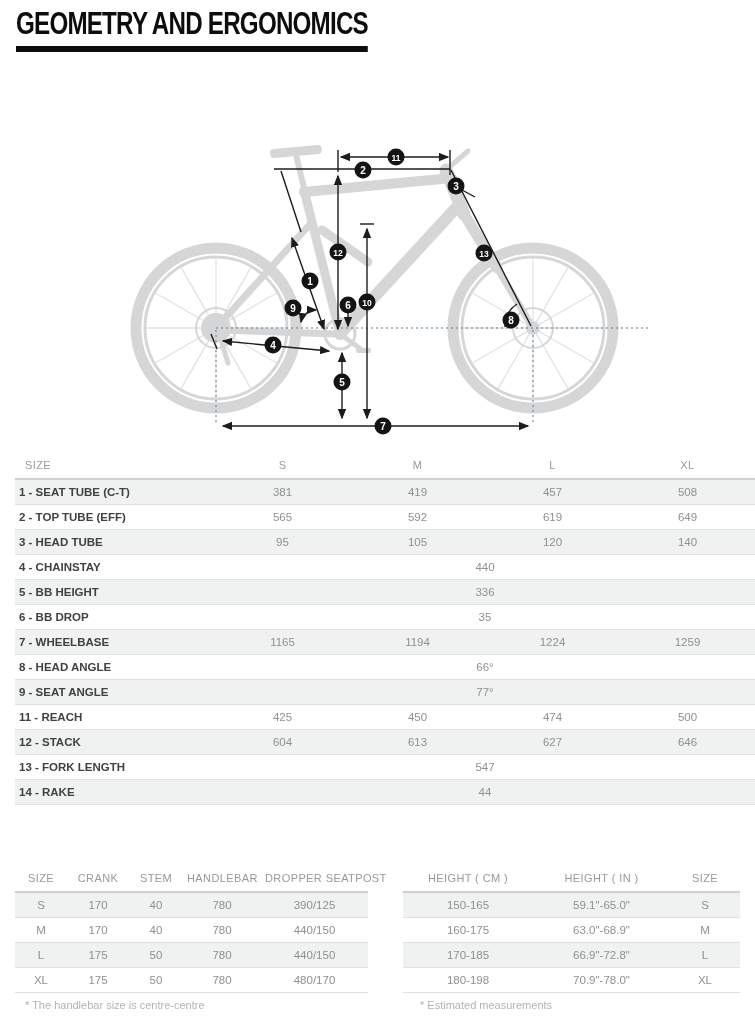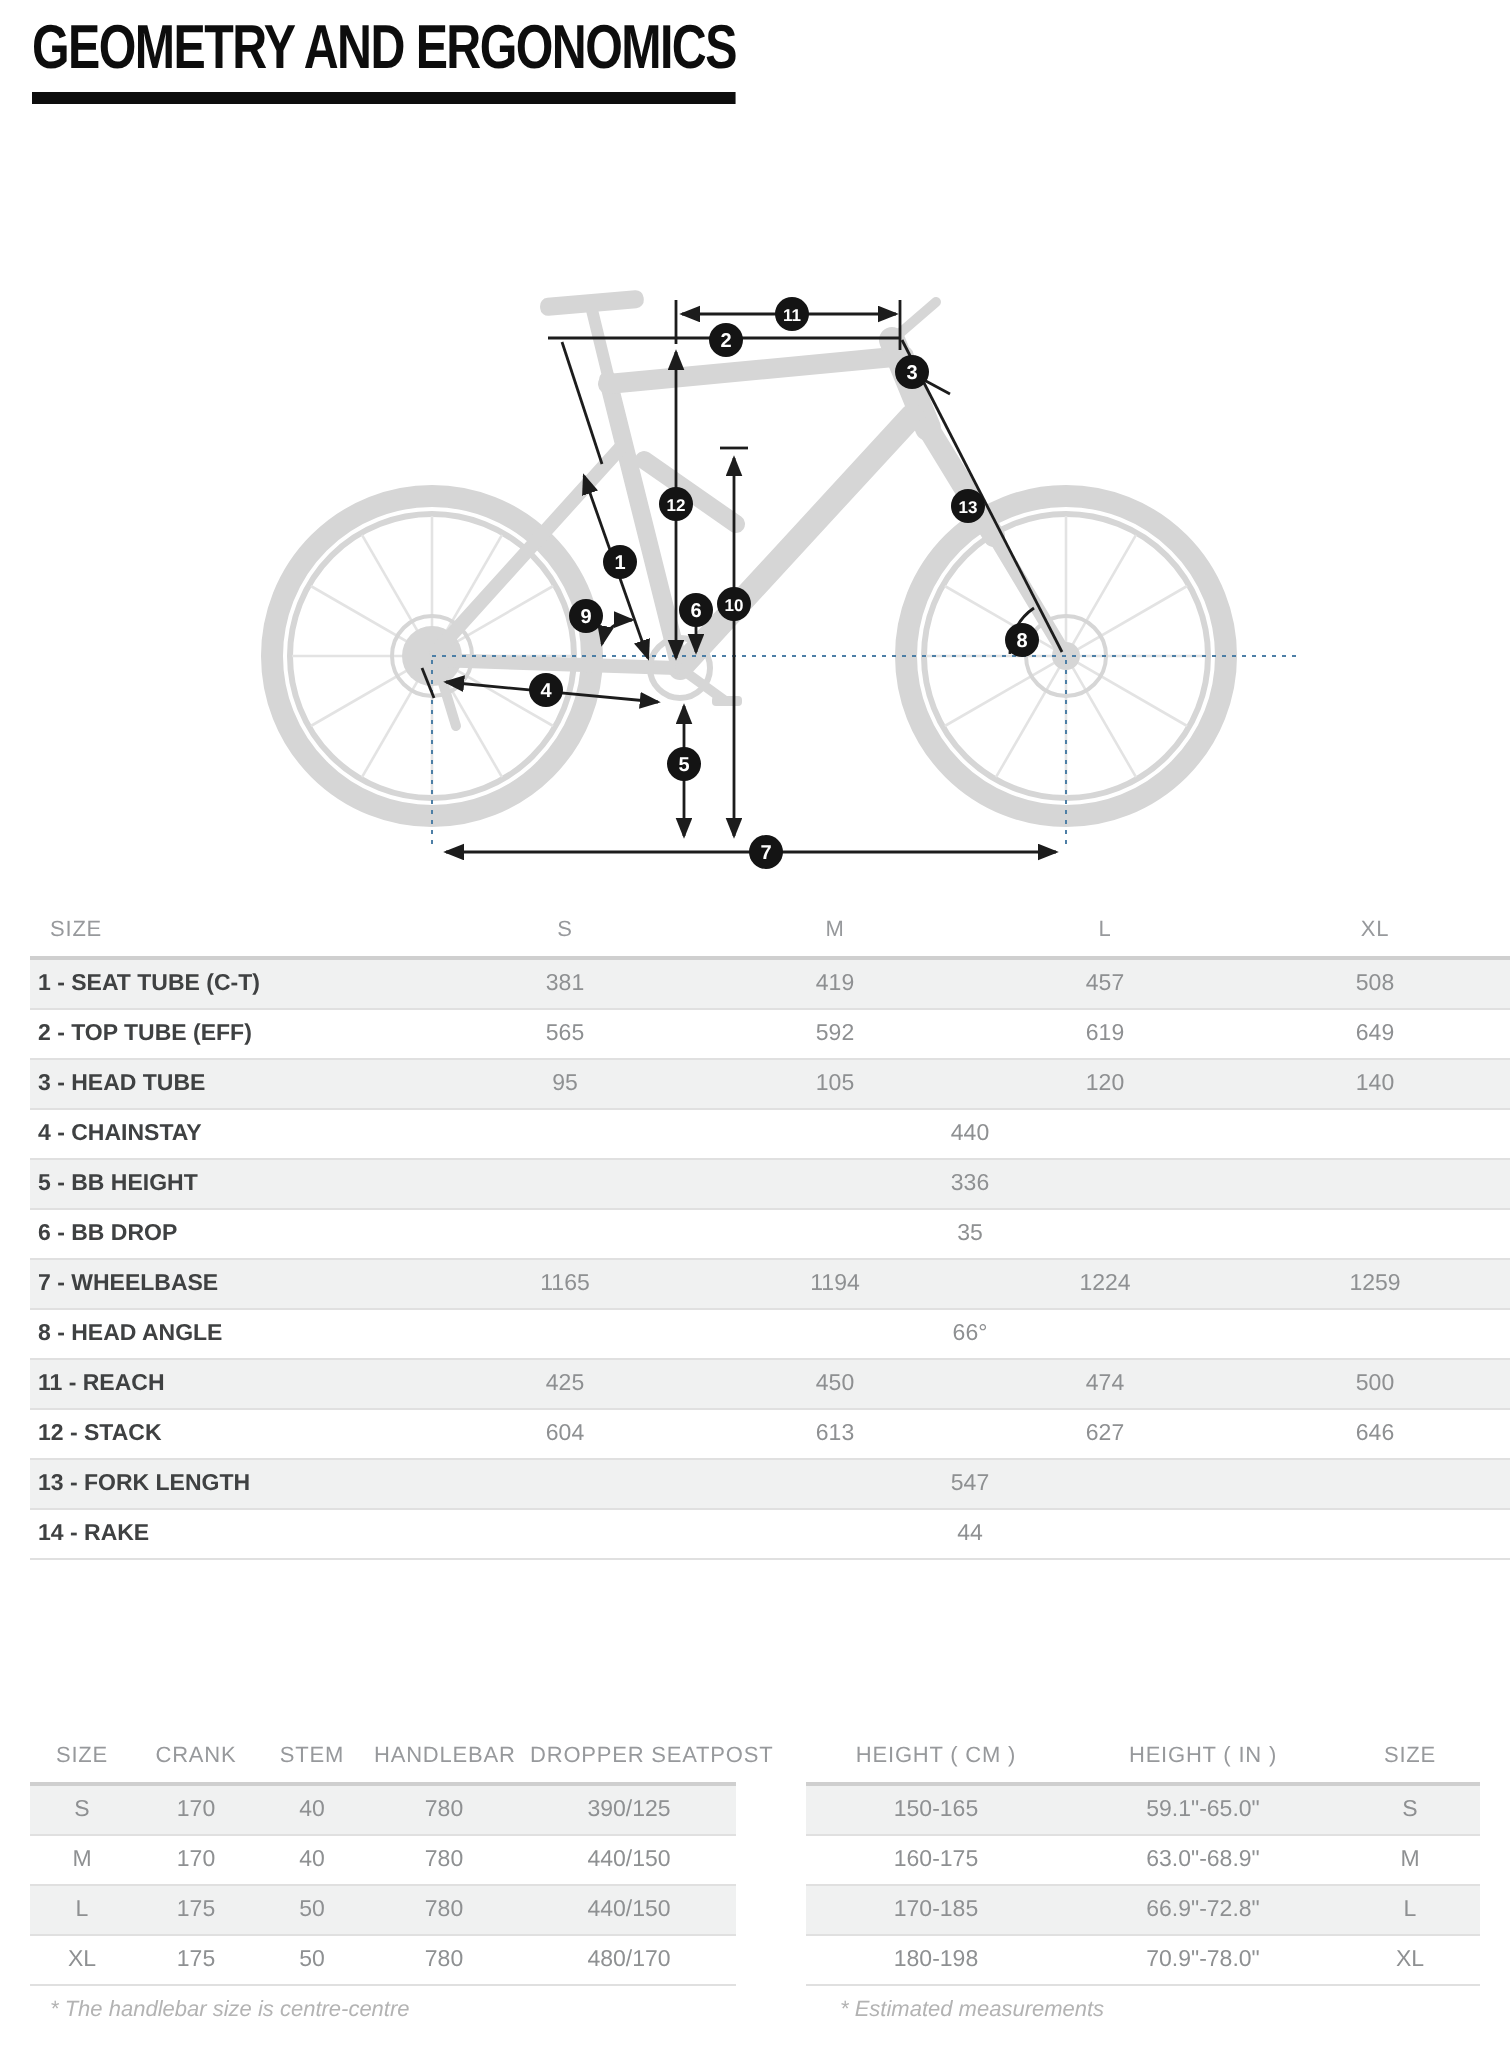"9 - SEAT ANGLE" tr { html: none -> <tr> <td>9 - SEAT ANGLE</td> <td>77°</td> </tr> }
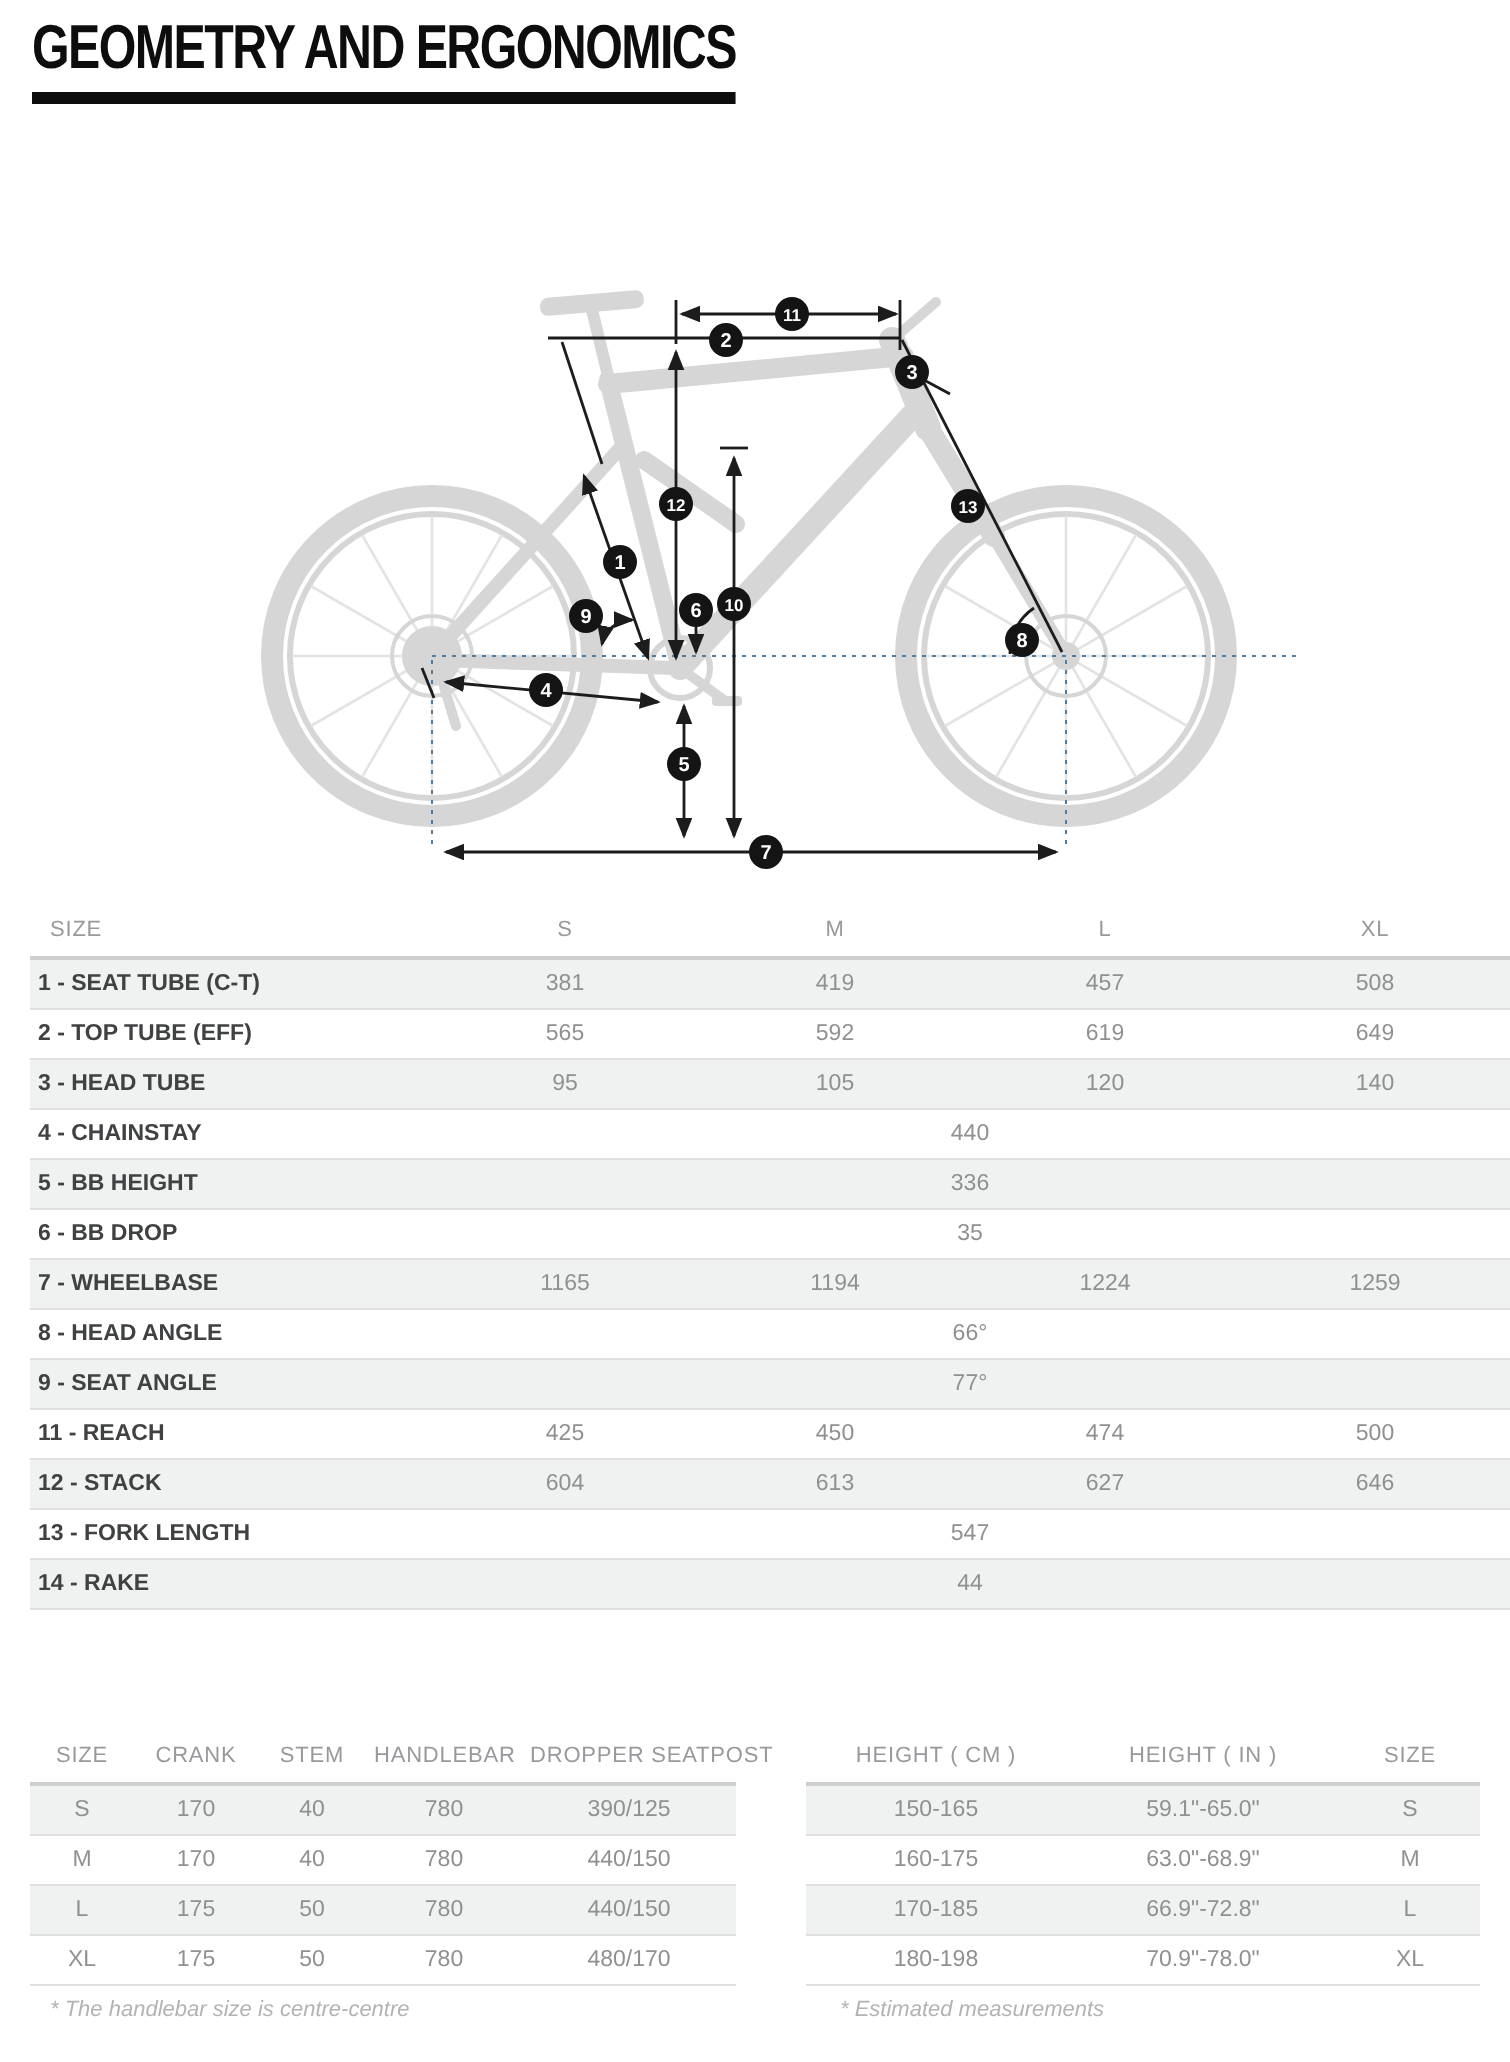"* The handlebar size is" .footnote { font-style: italic -> none }
